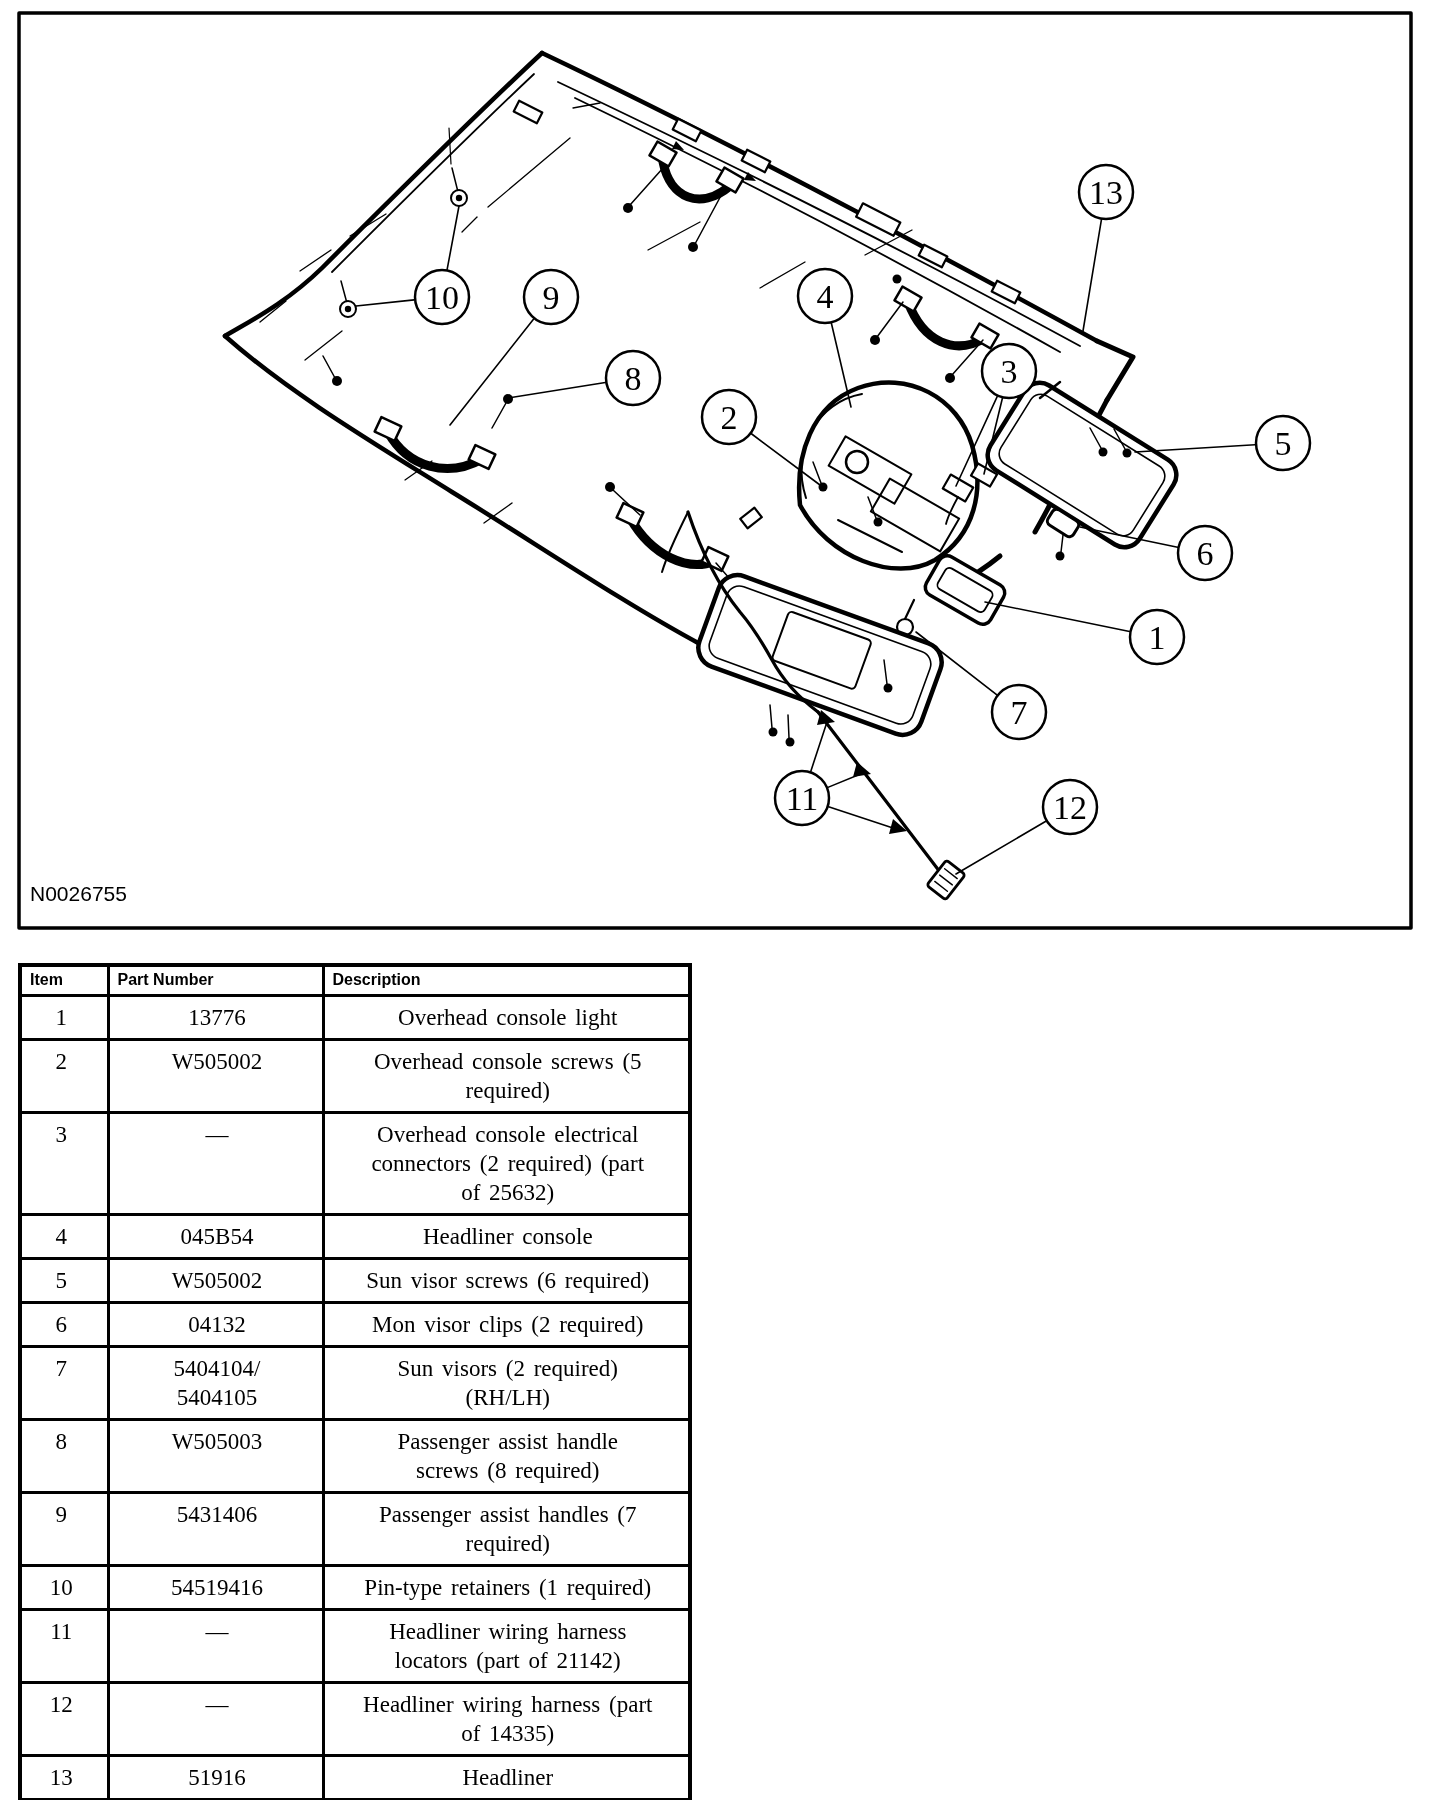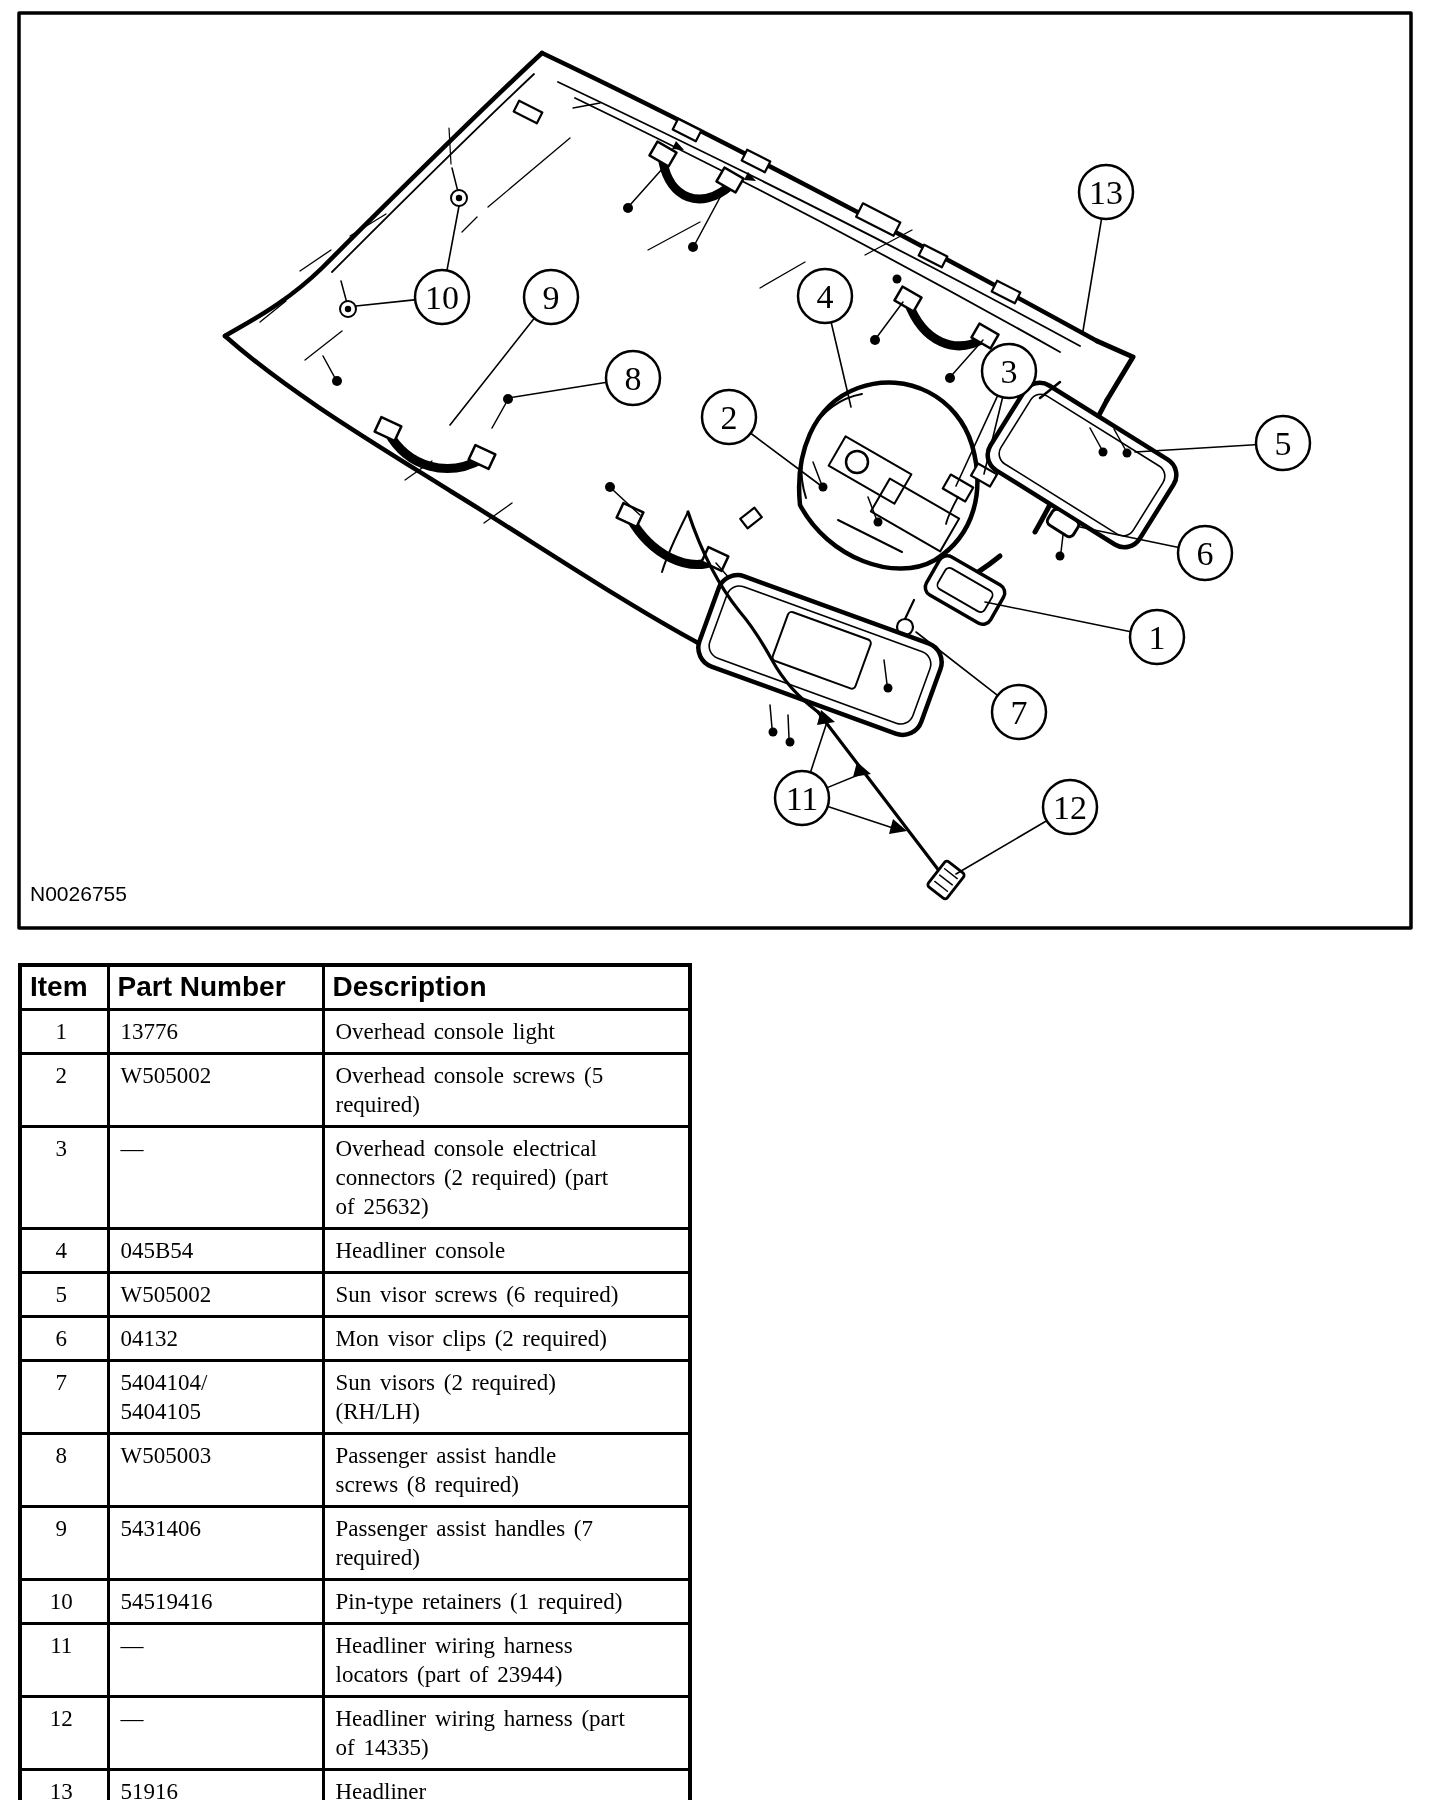"Item" #parts-table th { font-size: 28px -> 16px }
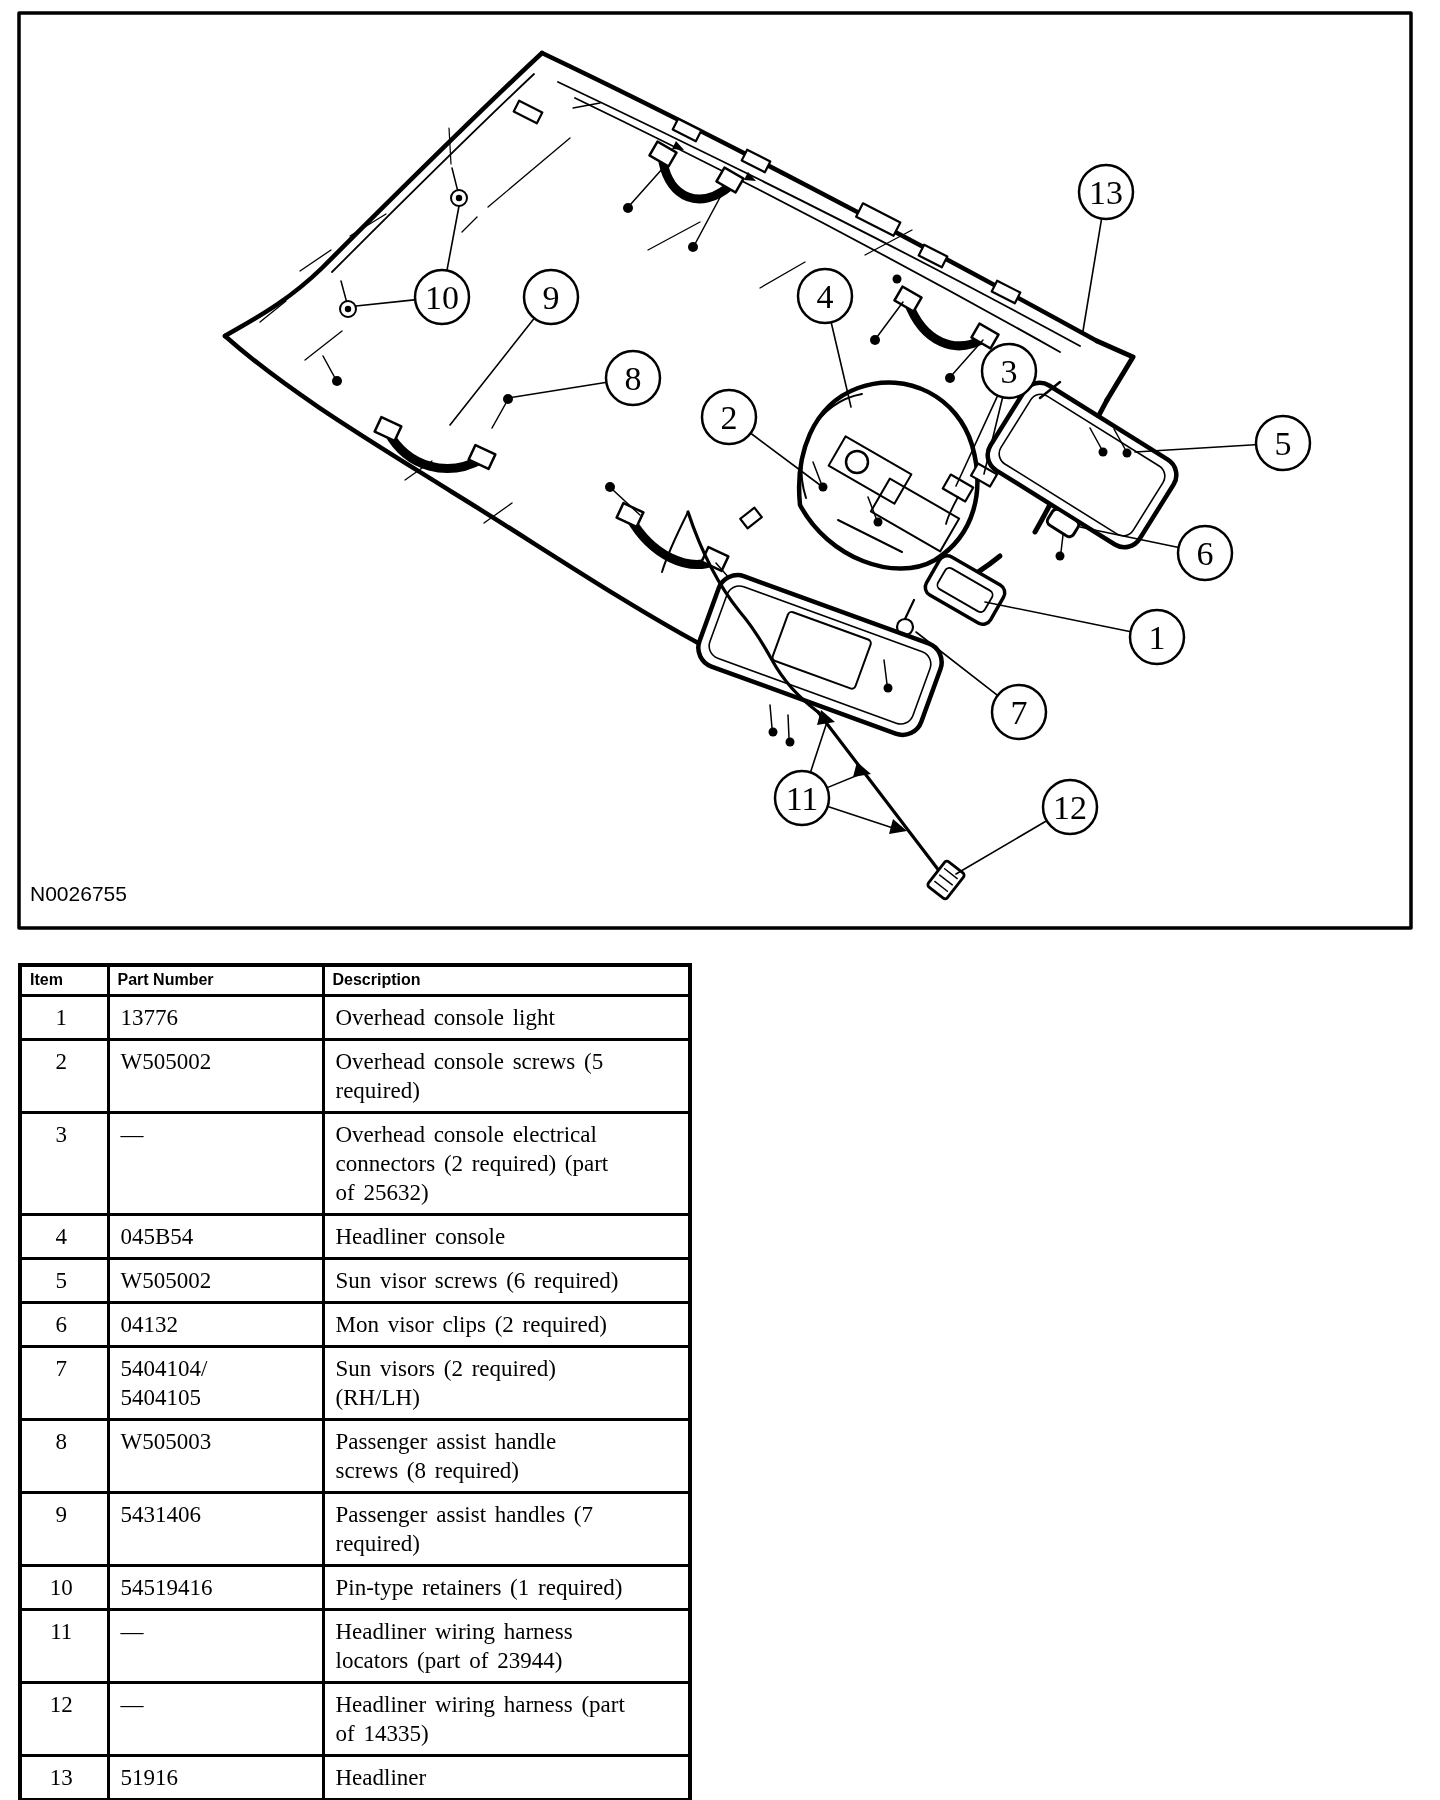"13776" #parts-table td { text-align: none -> center }
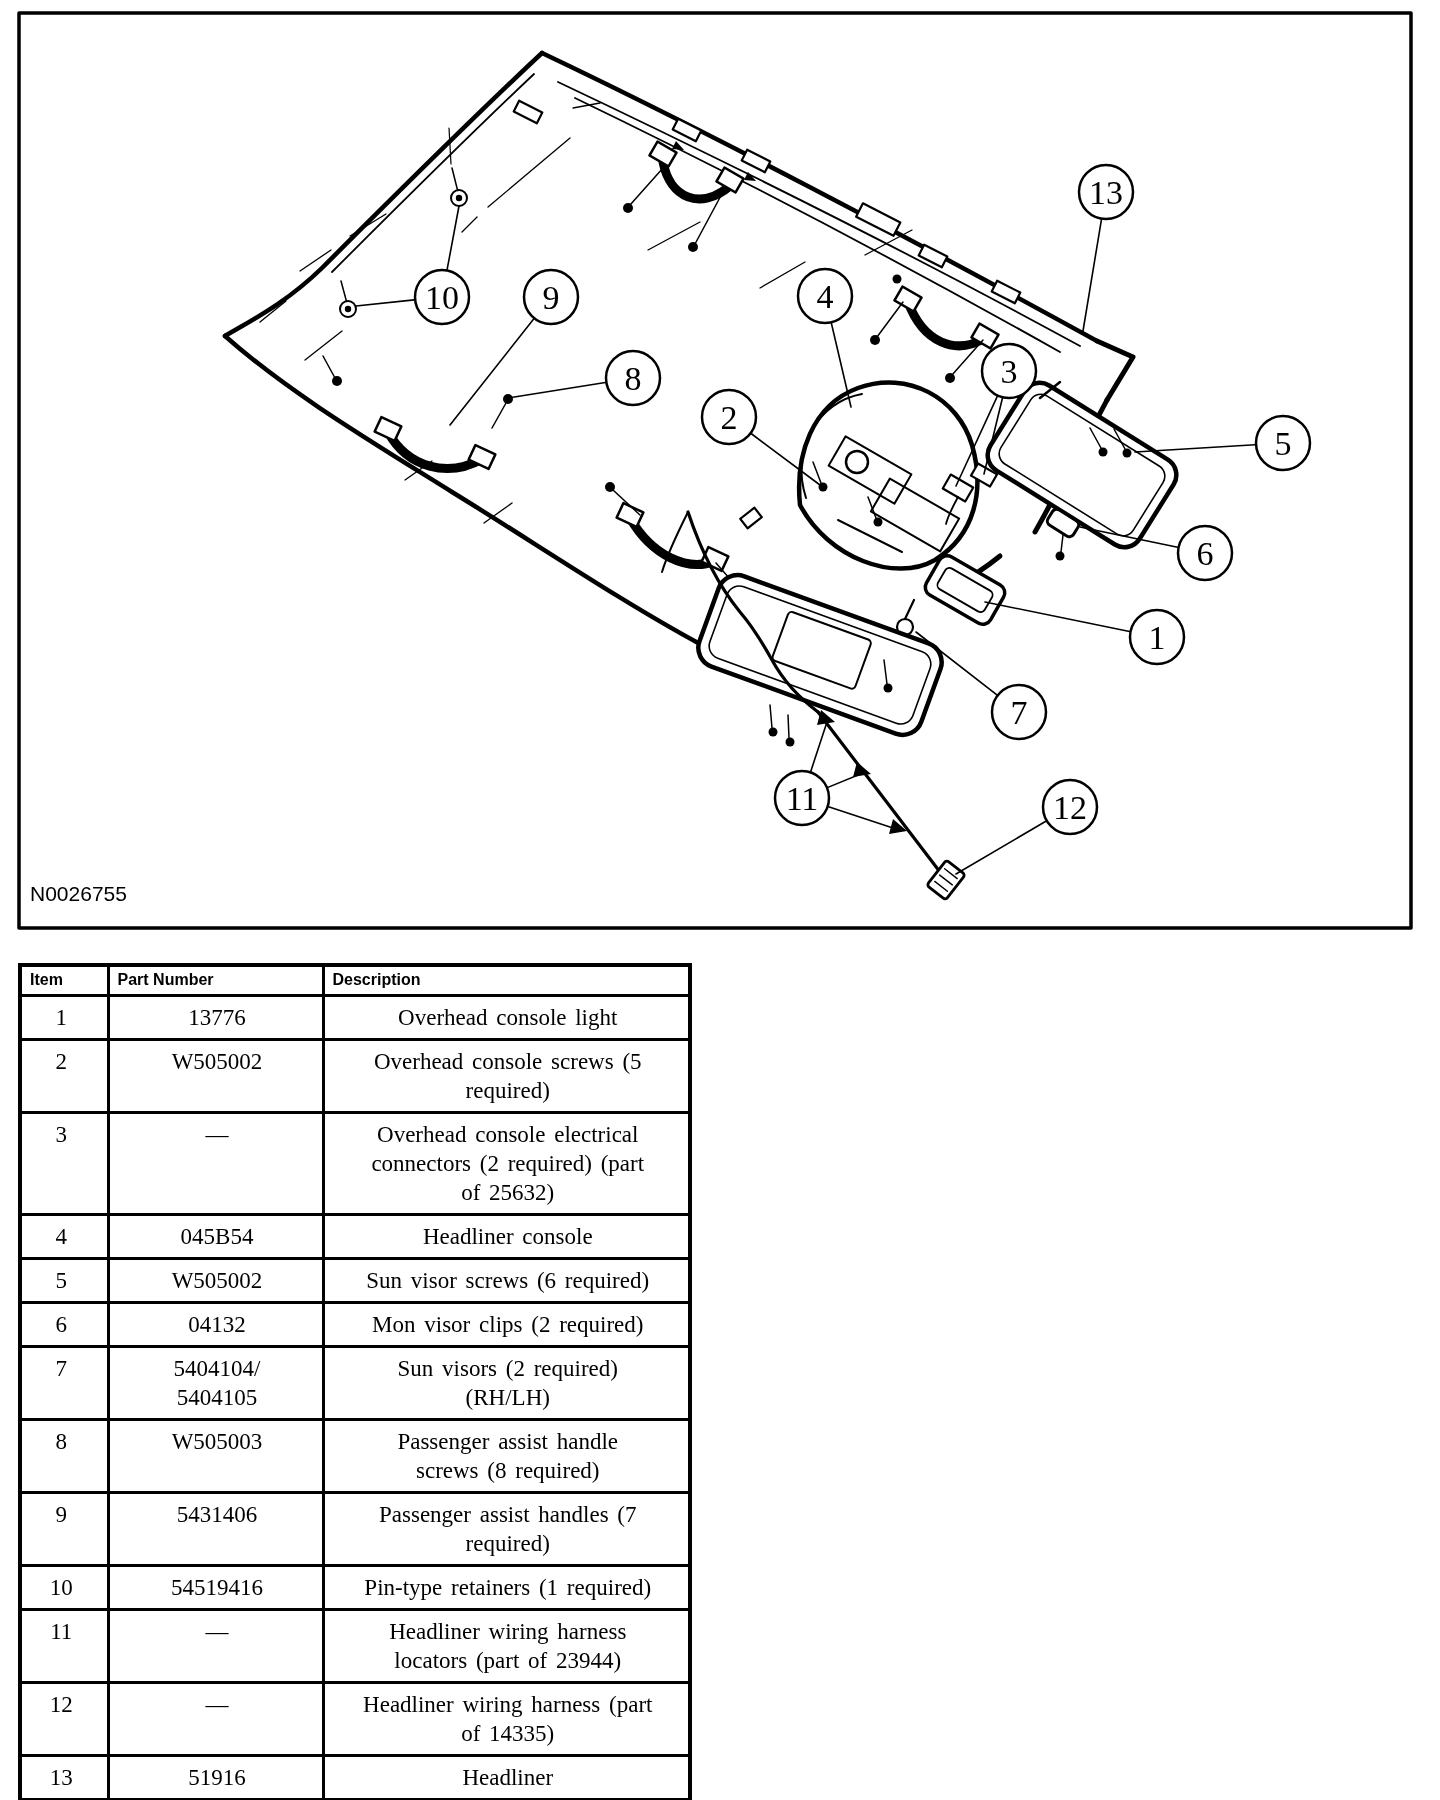"Headliner wiring harness" td.c-desc { text: 23944 -> 21142 }
